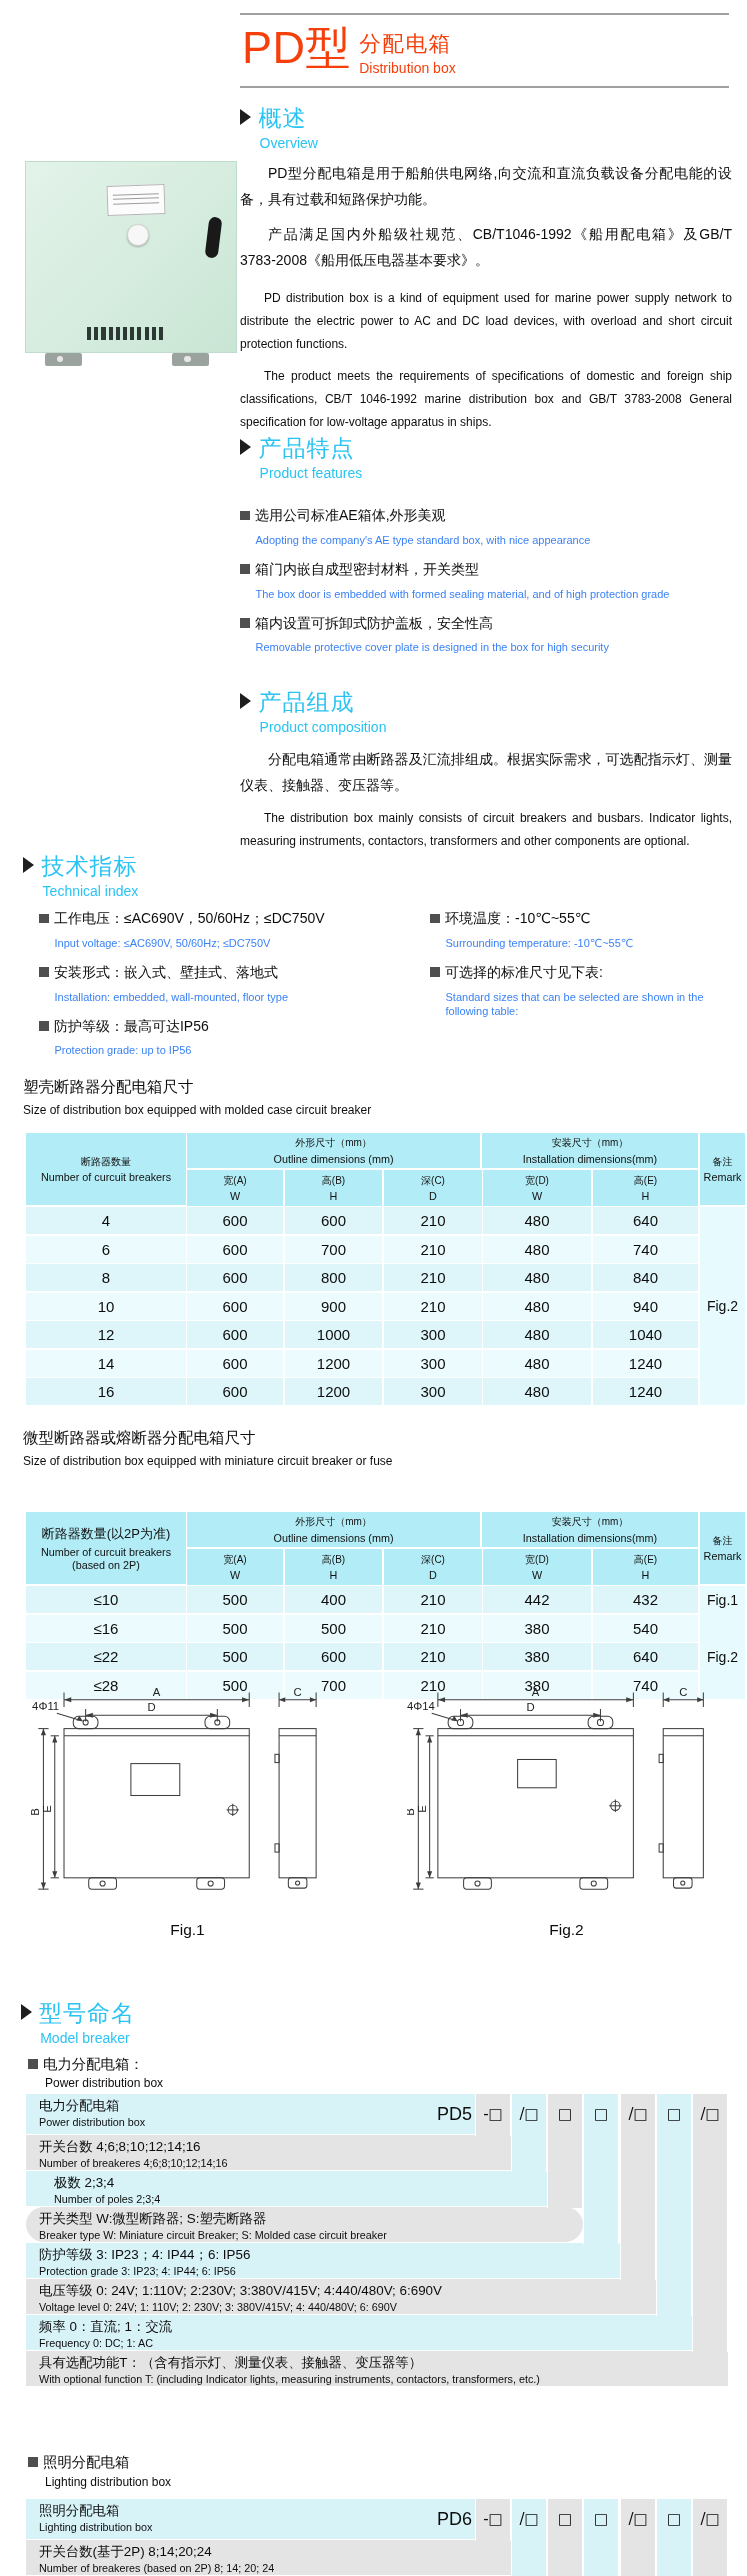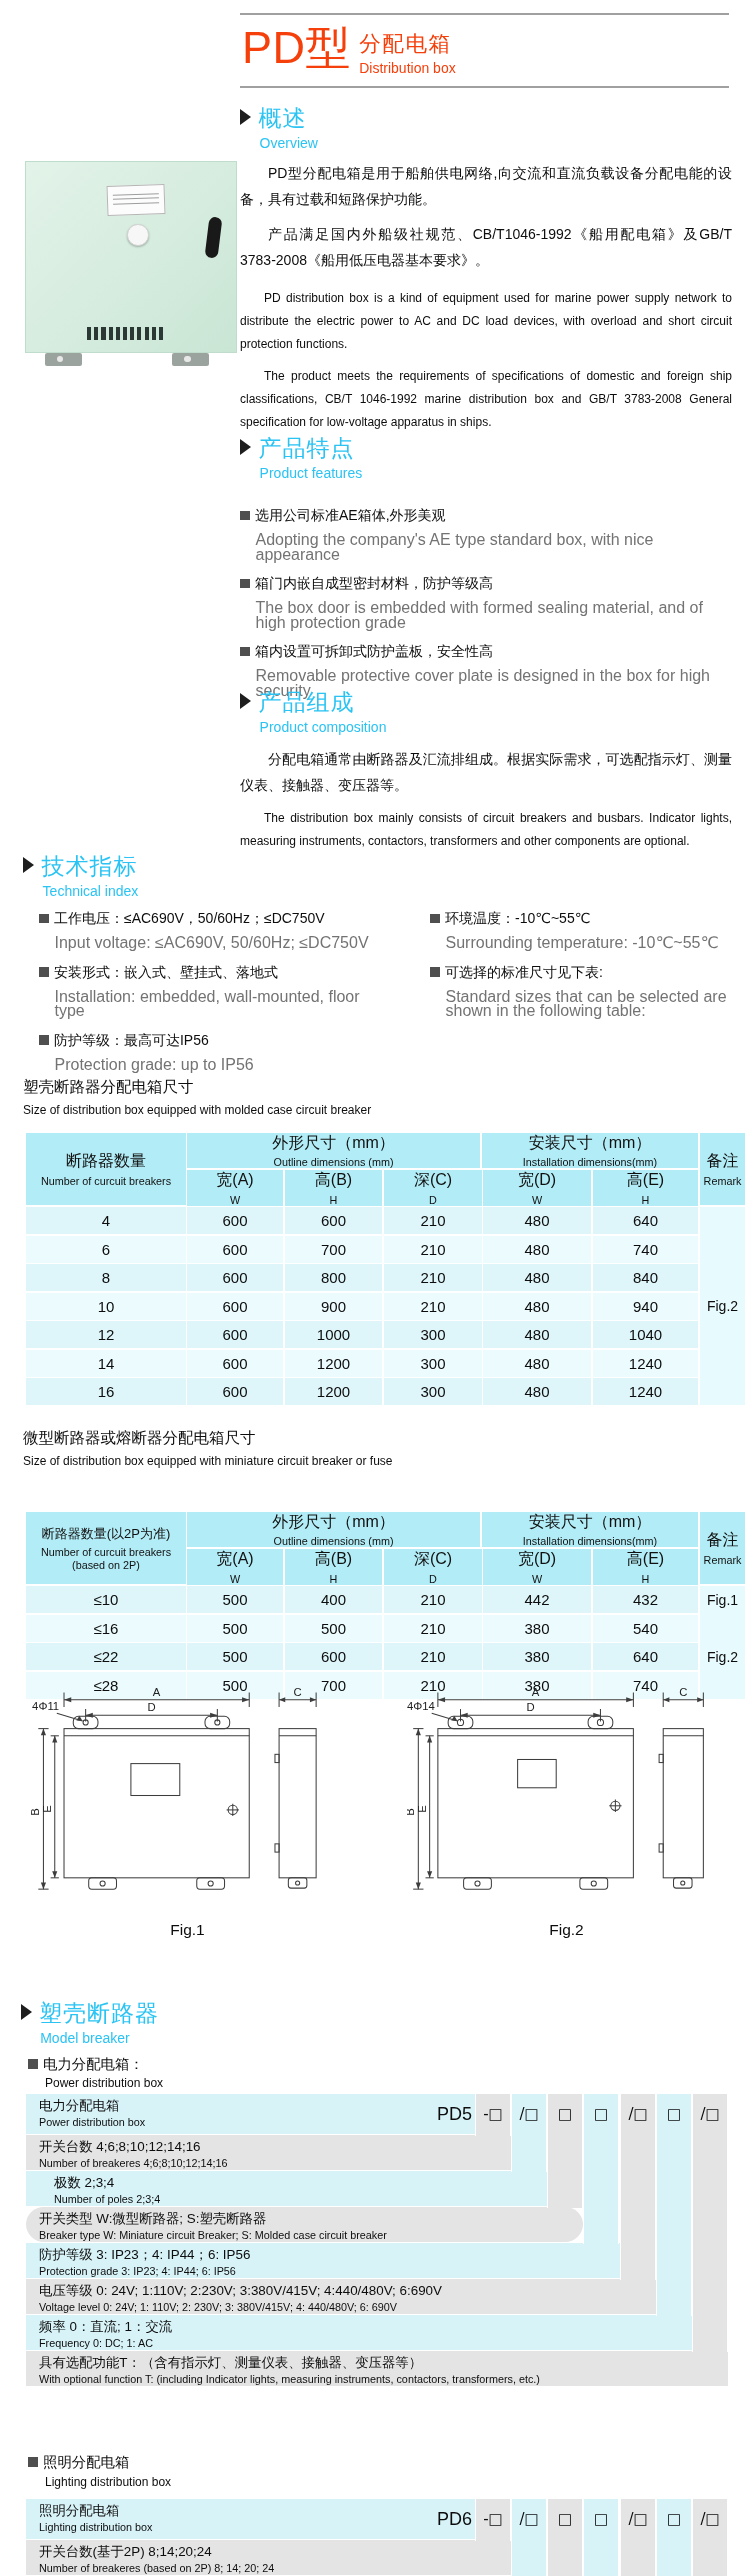"Adopting the company's AE type" .li-en { color: #737373 -> #3b82f6; font-size: 16px -> 11px }
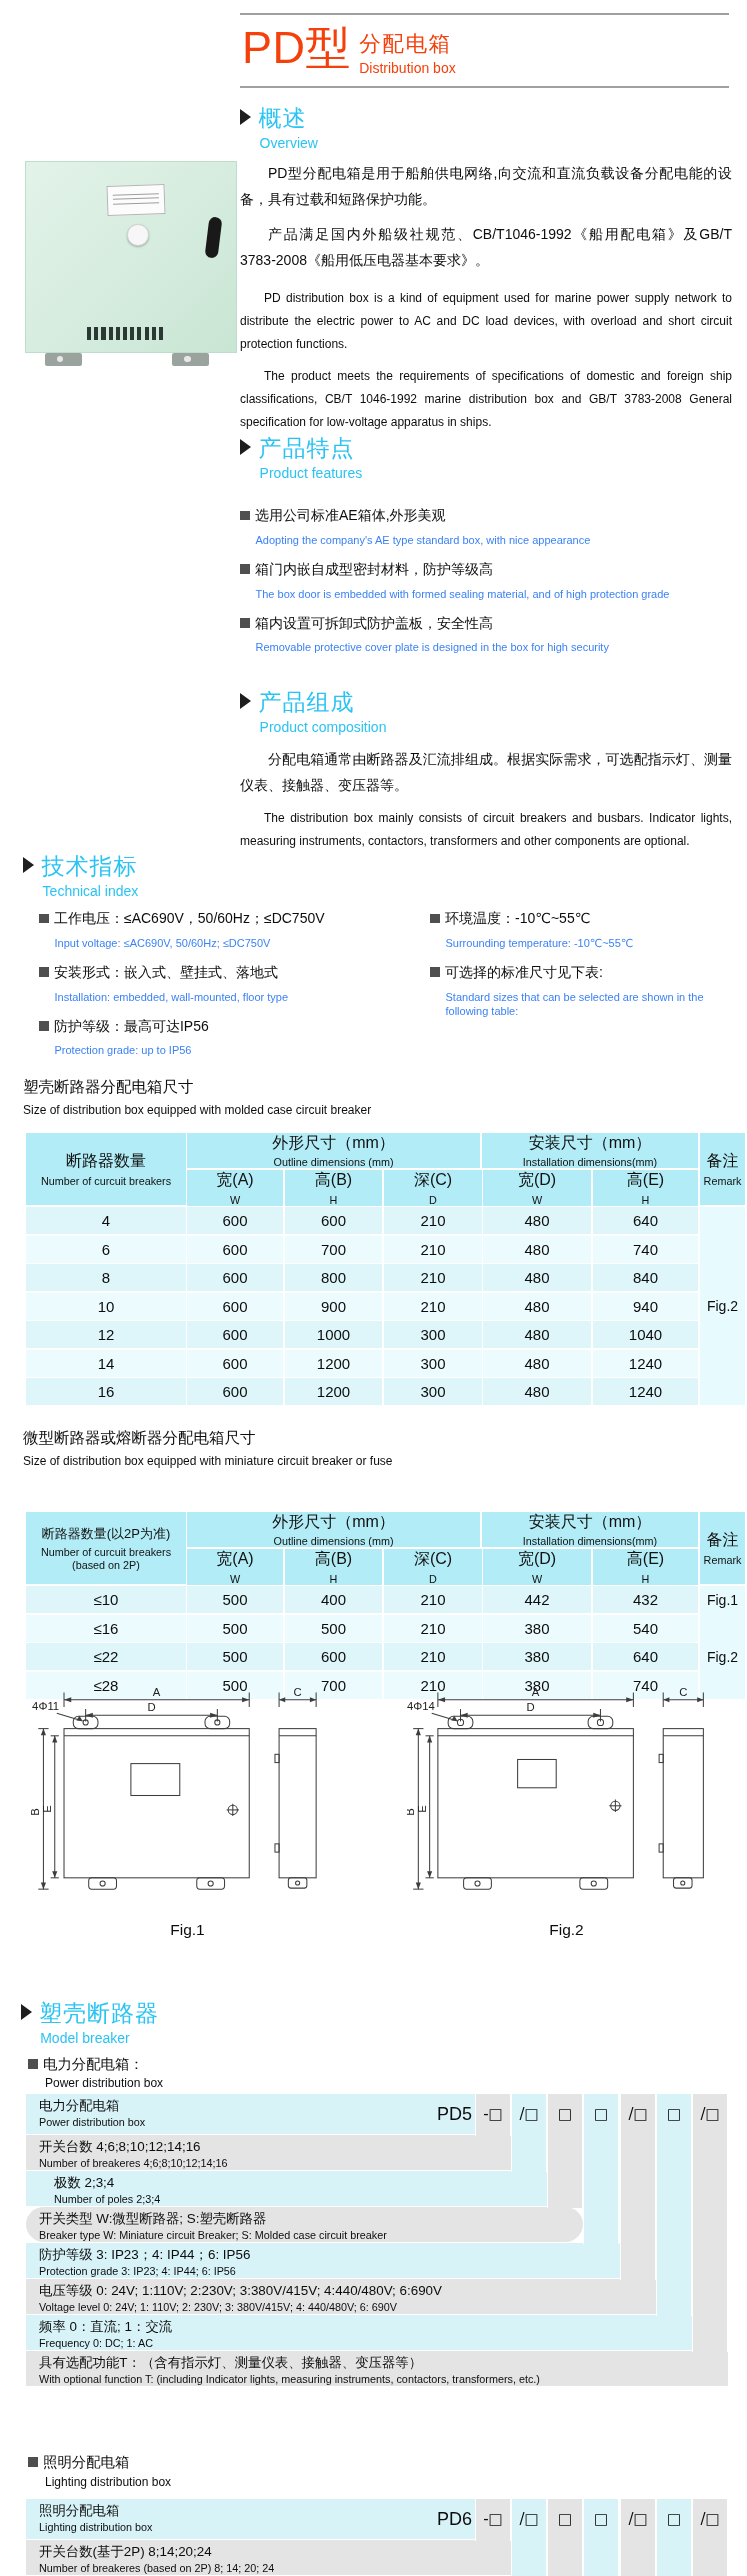"箱门内嵌自成型密封材料，防护等级高" span { text: 防护等级高 -> 开关类型 }
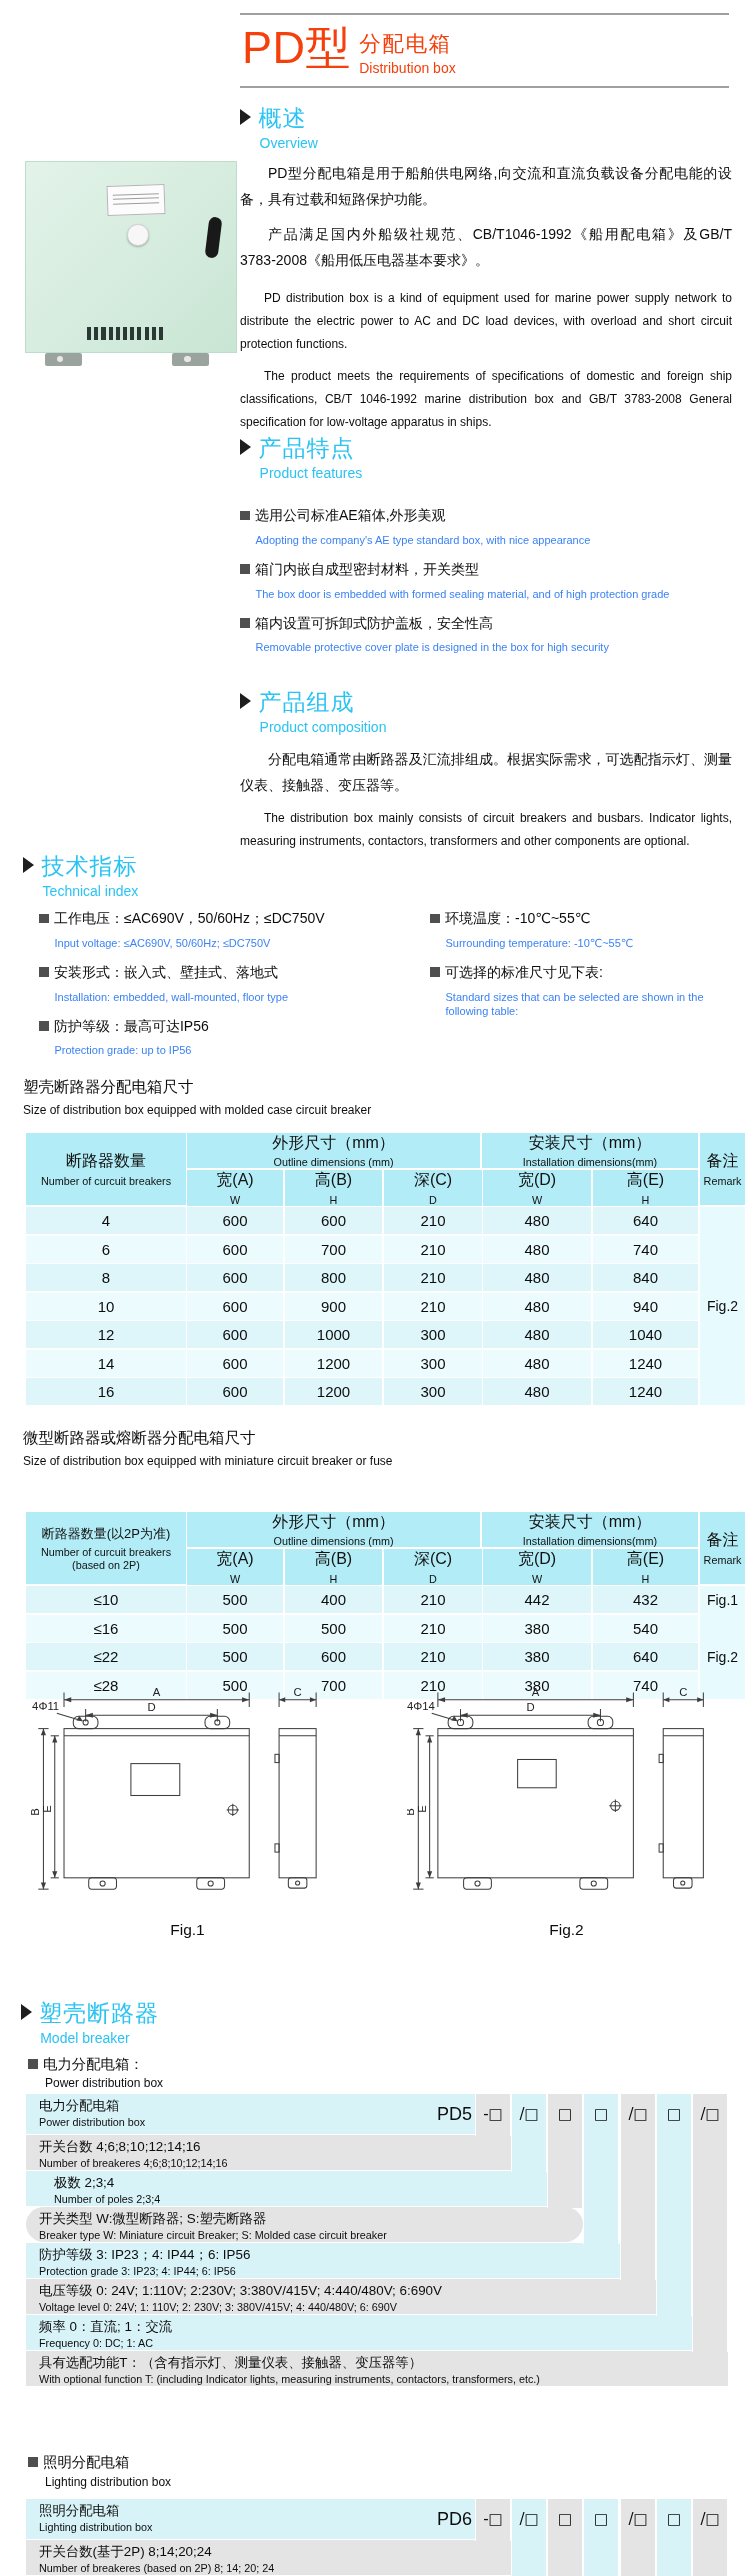"外形尺寸（mm）" .h-cn { font-size: 16px -> 10px }
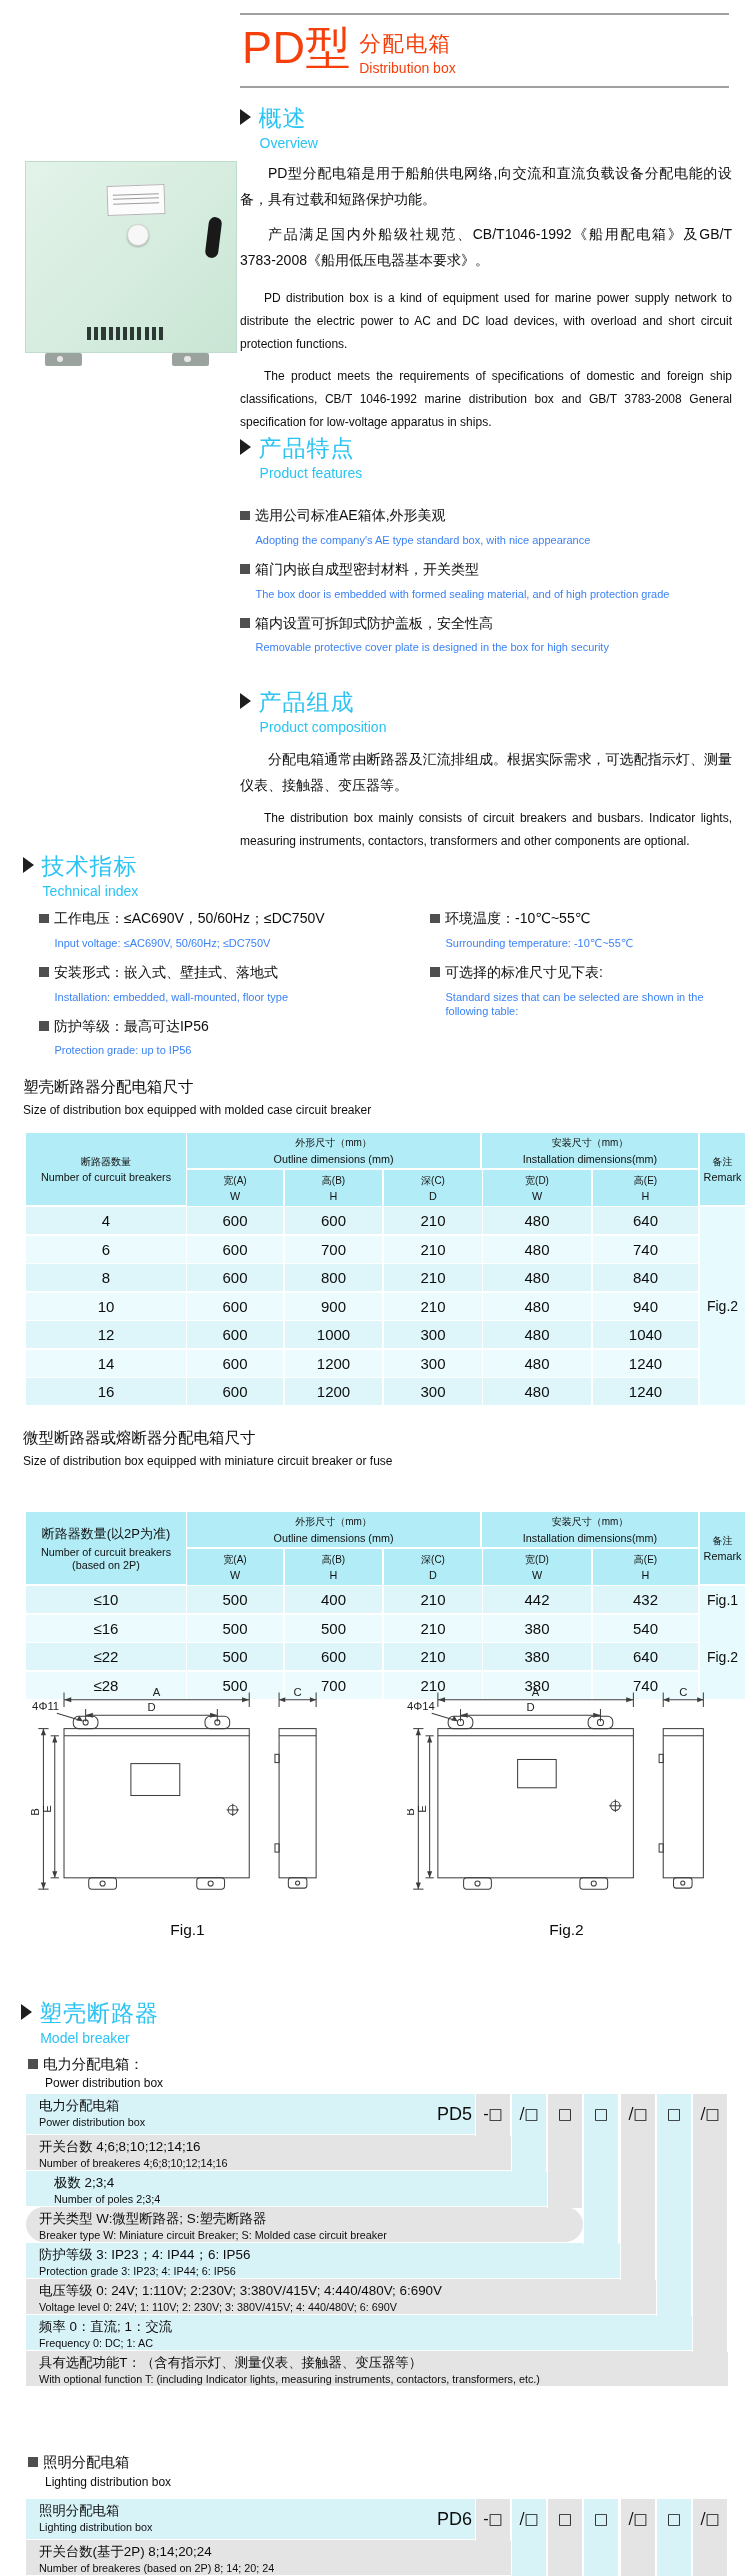"塑壳断路器" div.sec-cn { text: 塑壳断路器 -> 型号命名 }
